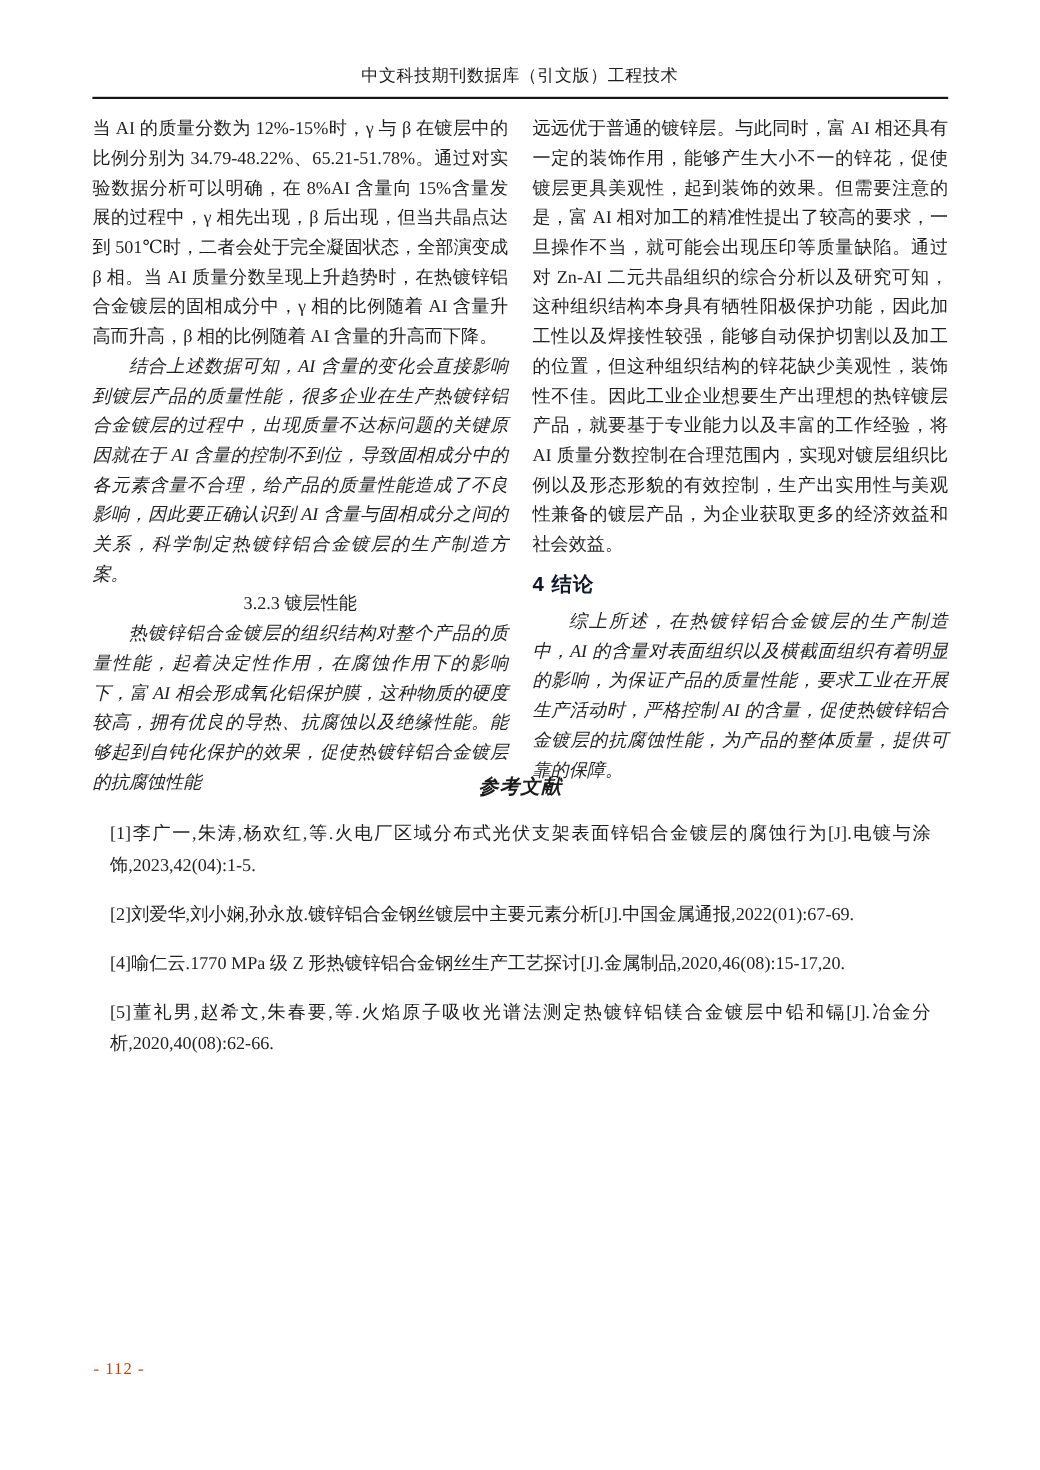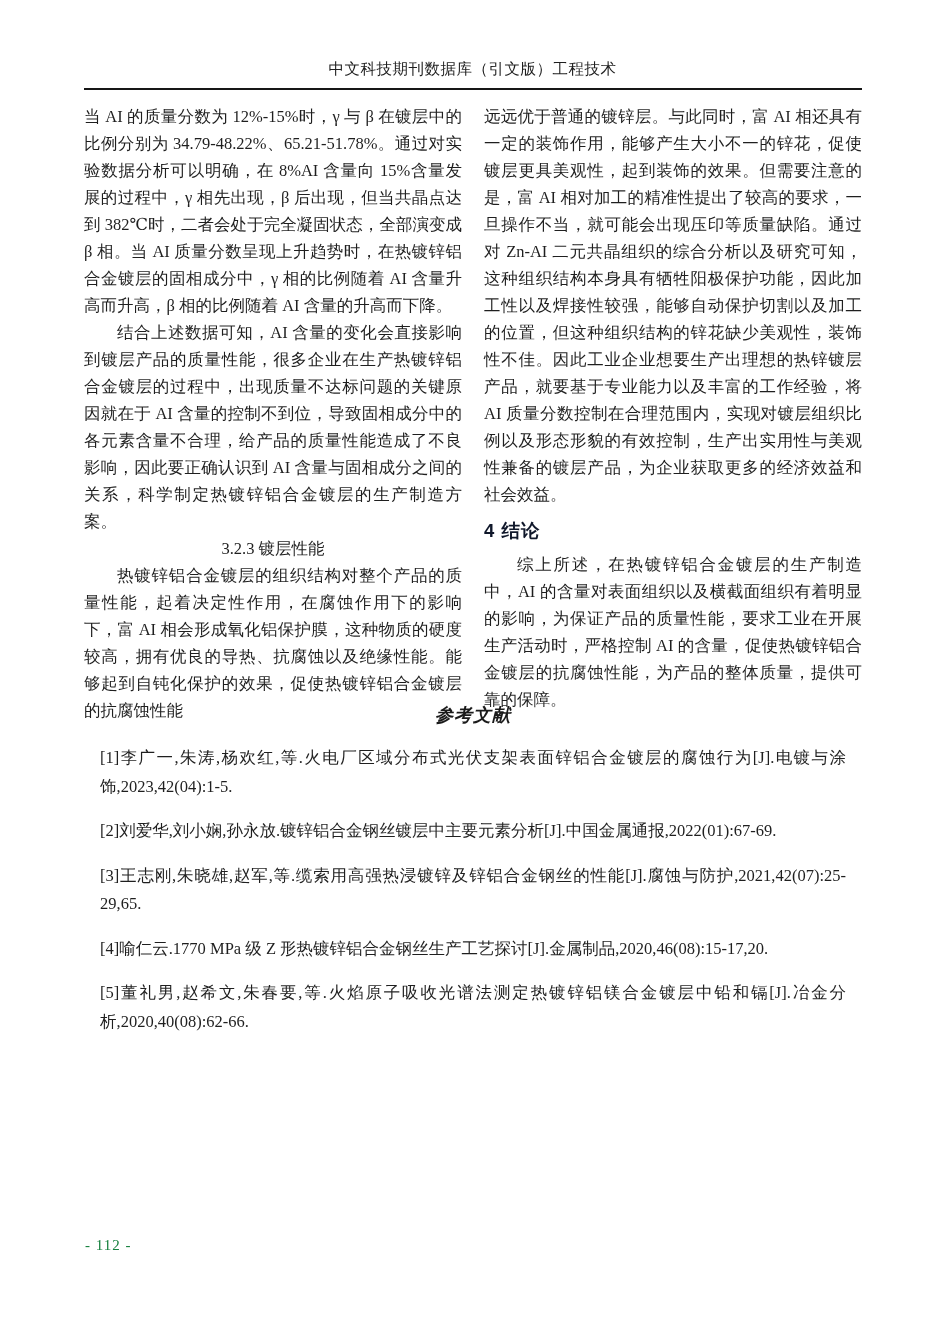"当 AI 的质量分数为 12%-15%时，γ 与" p.body-p { text: 382 -> 501 }
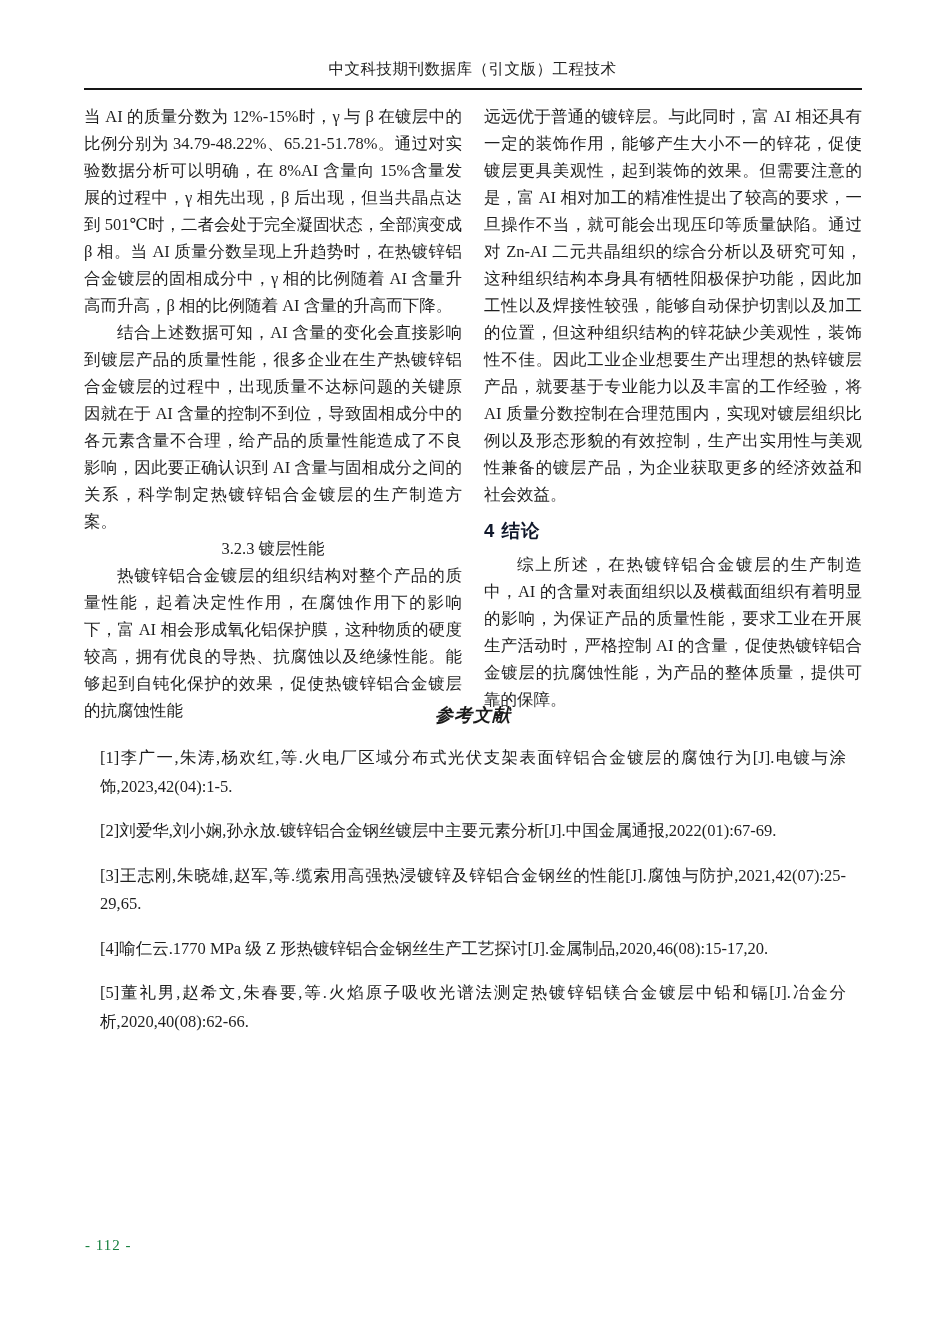"结合上述数据可知，AI" .indent { font-style: none -> italic }
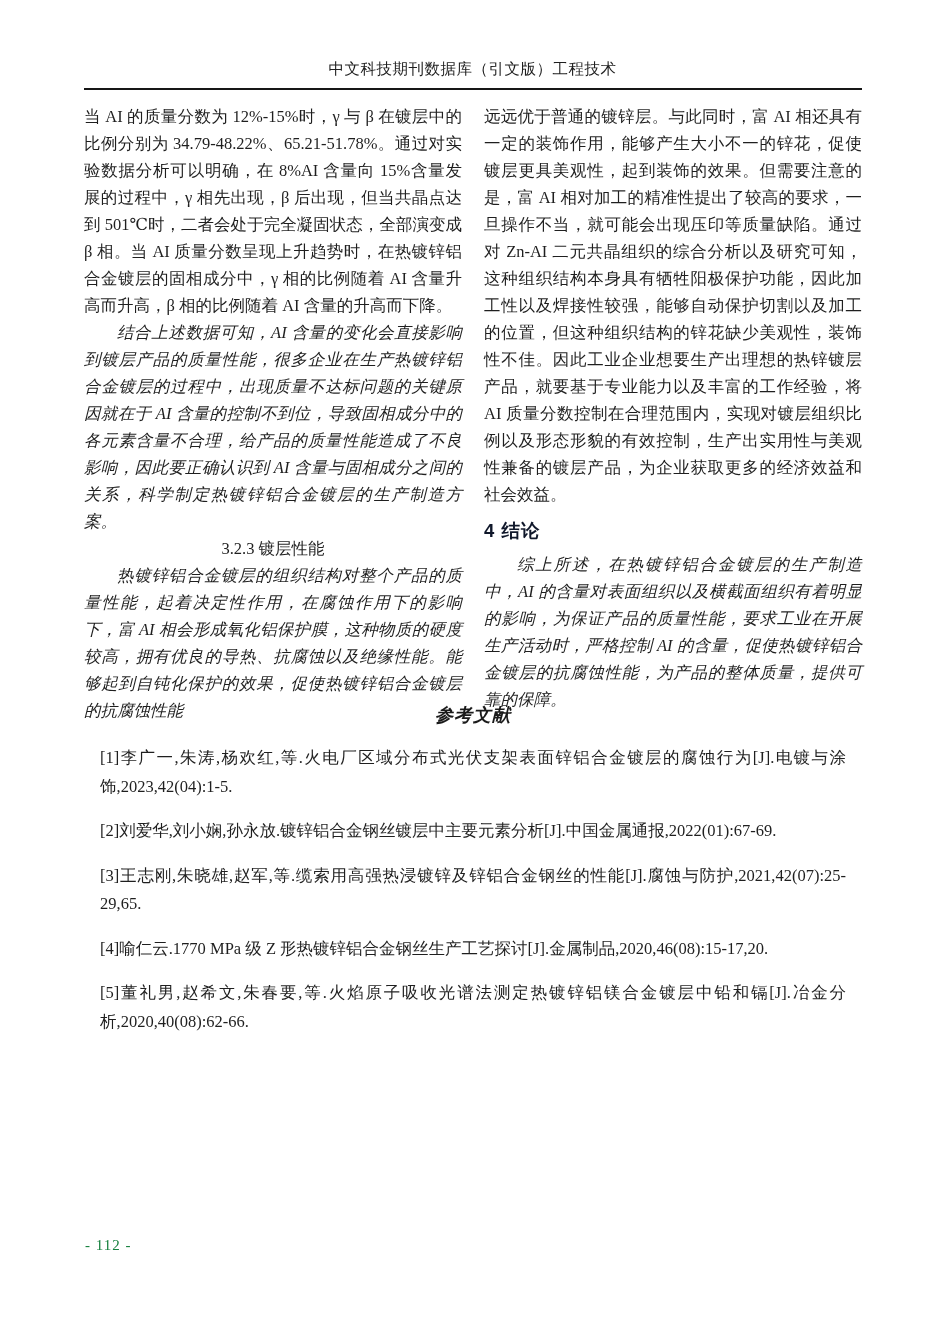"[3]王志刚,朱晓雄,赵军,等.缆索用高强热浸镀锌及锌铝合金钢丝的性能[J].腐" p.ref-item { html: <p>[3]王志刚,朱晓雄,赵军,等.缆索用高强热浸镀锌及锌铝合金钢丝的性能[J].腐蚀与防护,2021,42(07):25-29,65.</p> -> none }
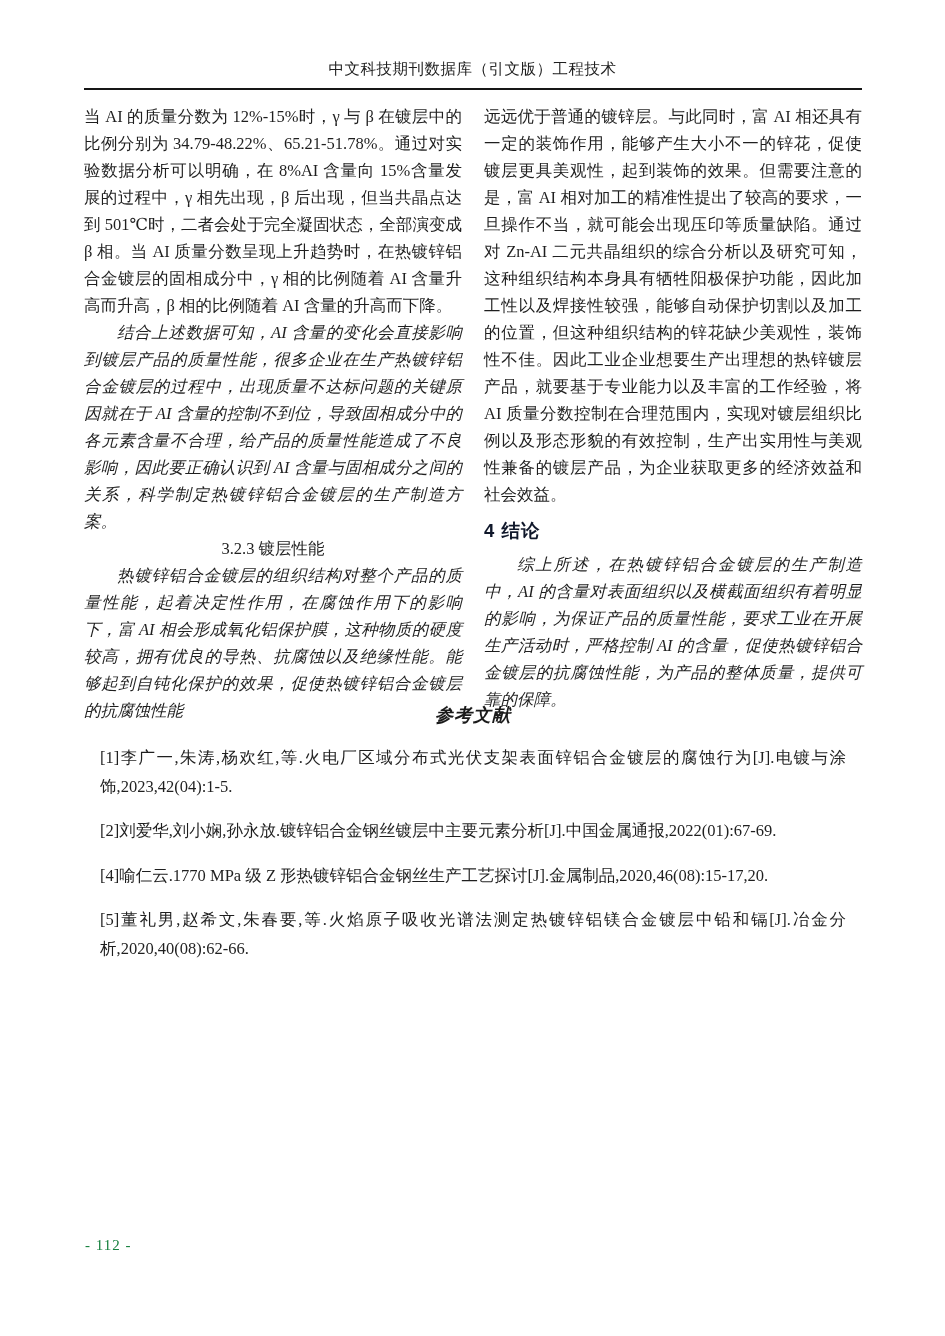"- 112 -" .page-number { color: #15803d -> #c2410c }
